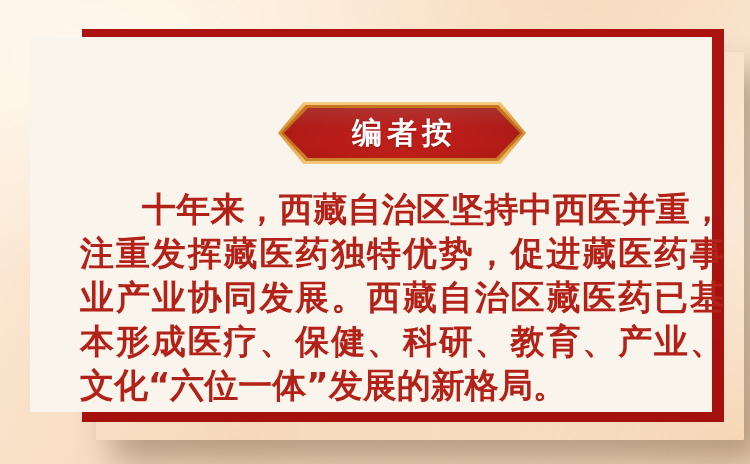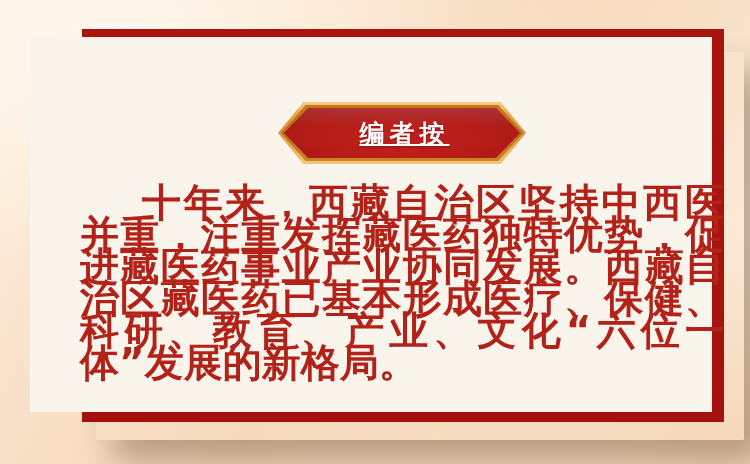"编者按" #badge-label { font-size: 25px -> 30px; text-decoration: underline -> none }
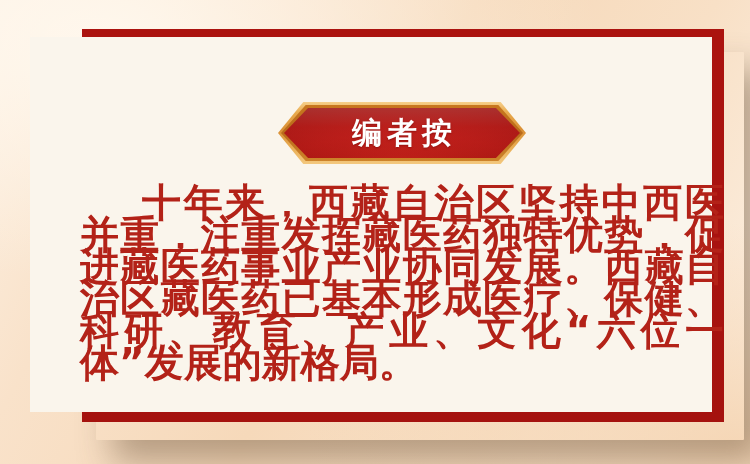"十年来，西藏自治区坚持中西医并重，注重发挥藏医药独特优势，促进藏医药事业产业协同" #body-copy { font-size: 39px -> 34px; line-height: 32px -> 44px }
